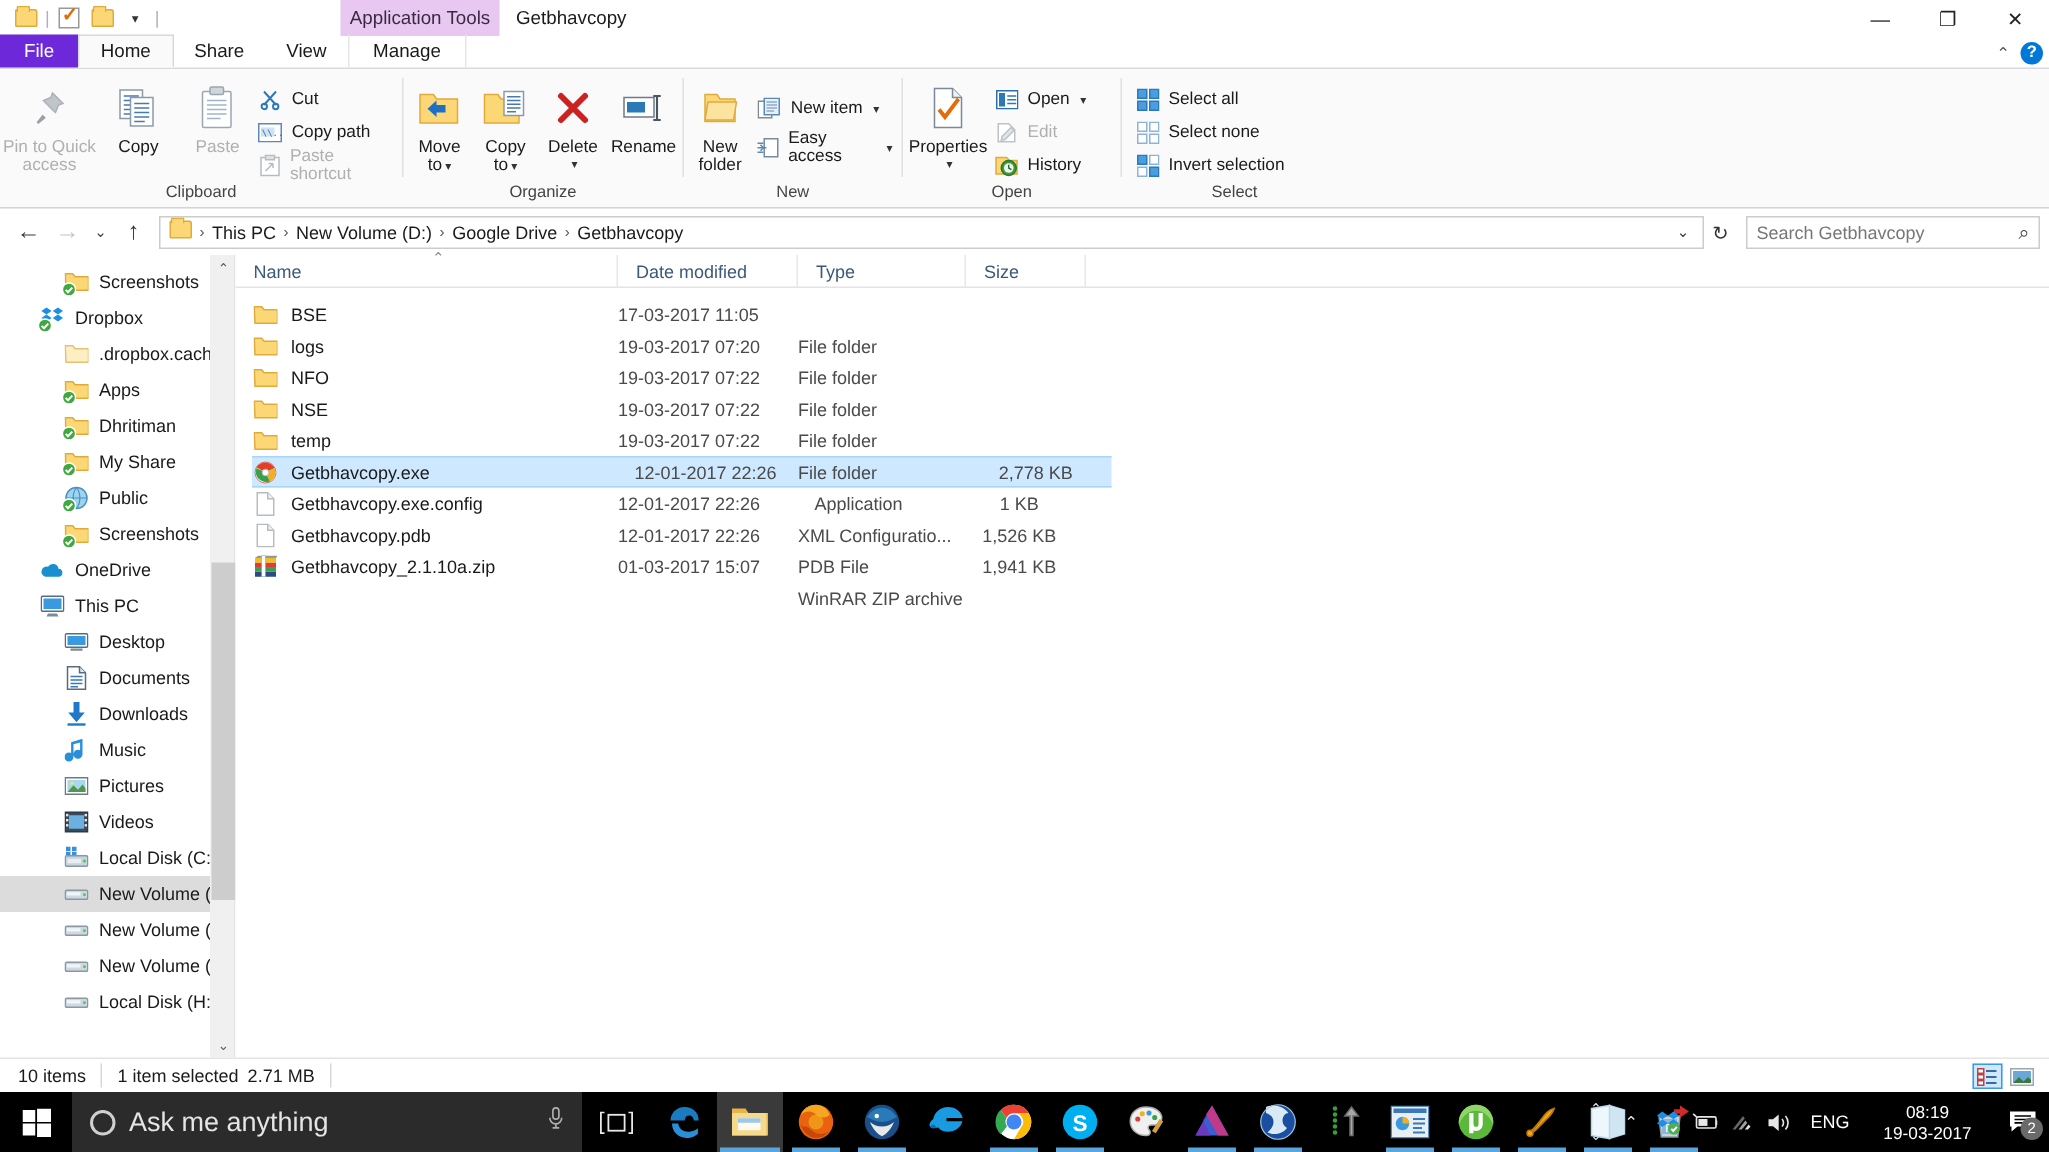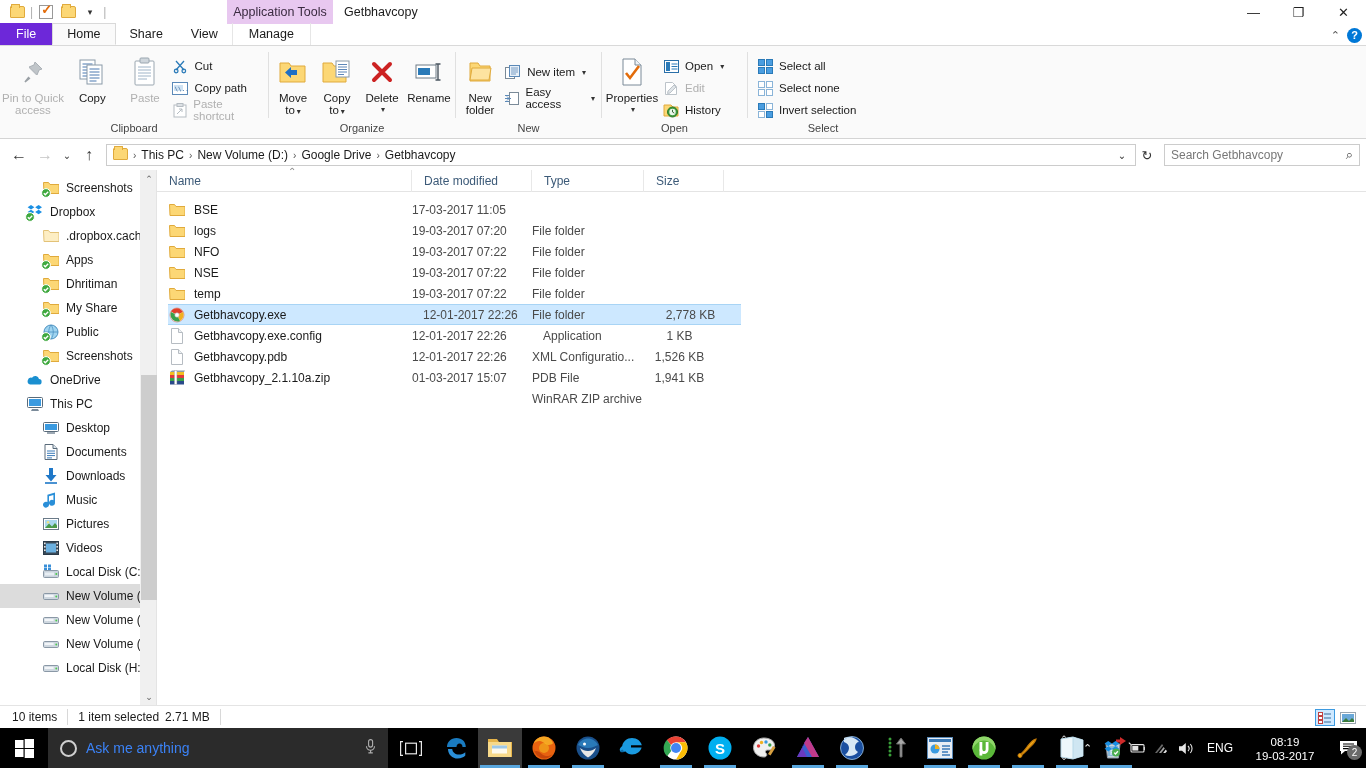"Ask me anything" .cortana-txt { color: #3b82f6 -> #e5e5e5; font-size: 14px -> 18px }
